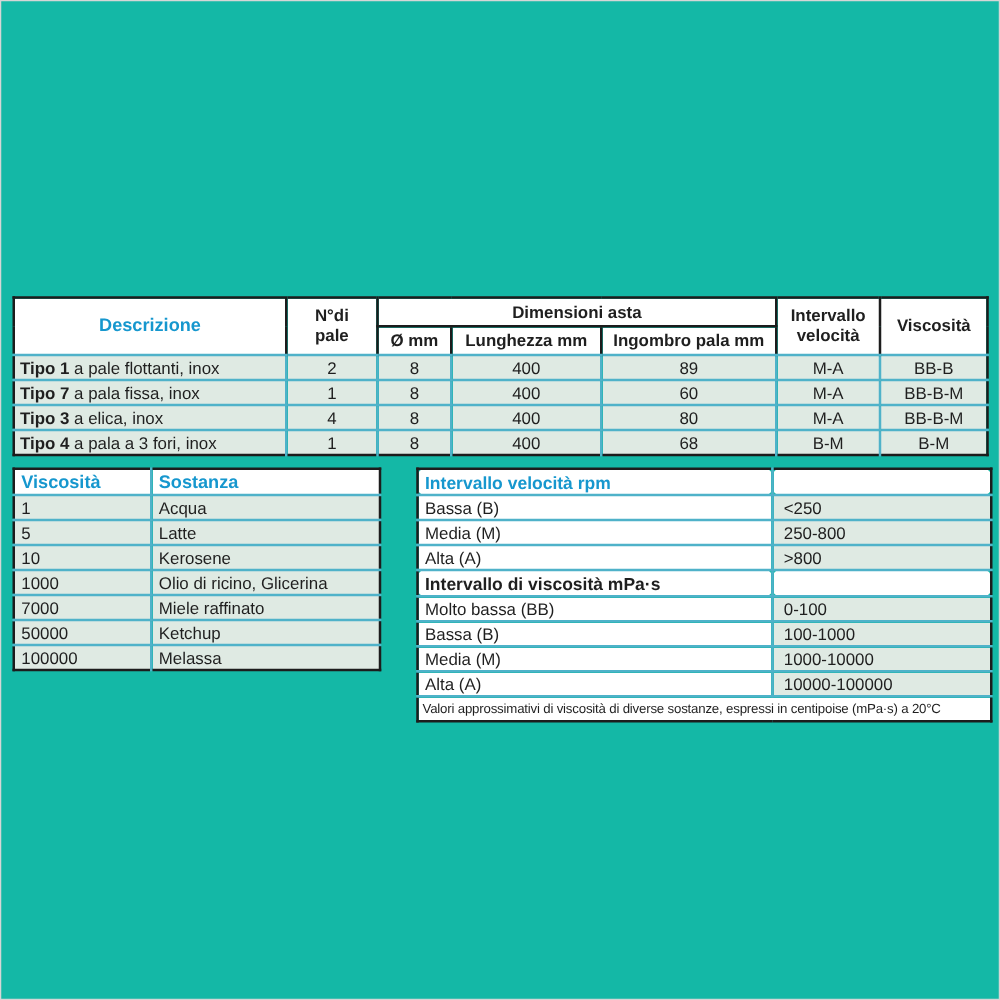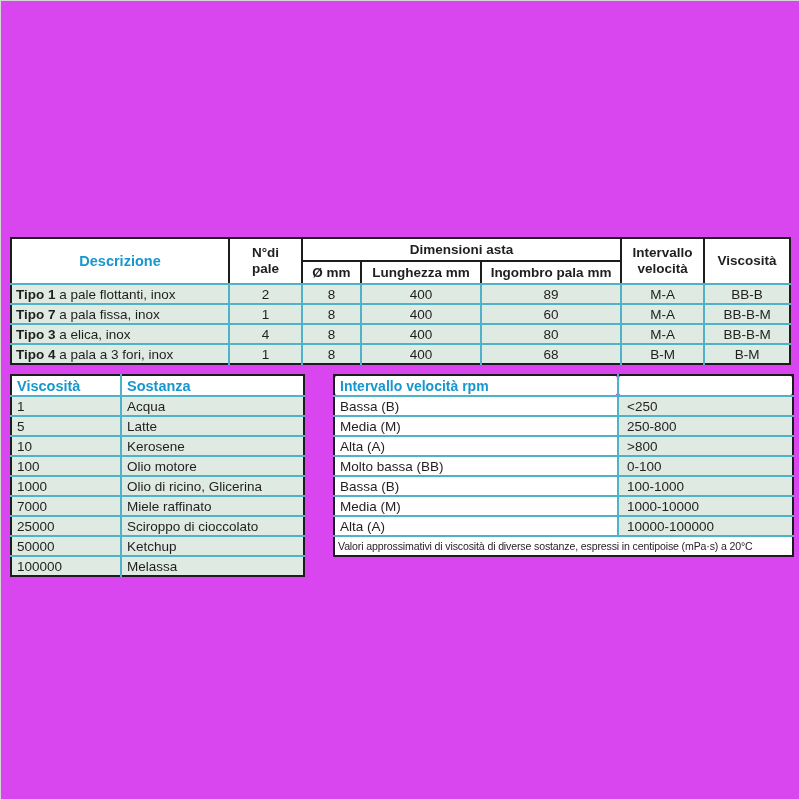"Descrizione" .sheet { background: #d946ef -> #14b8a6 }
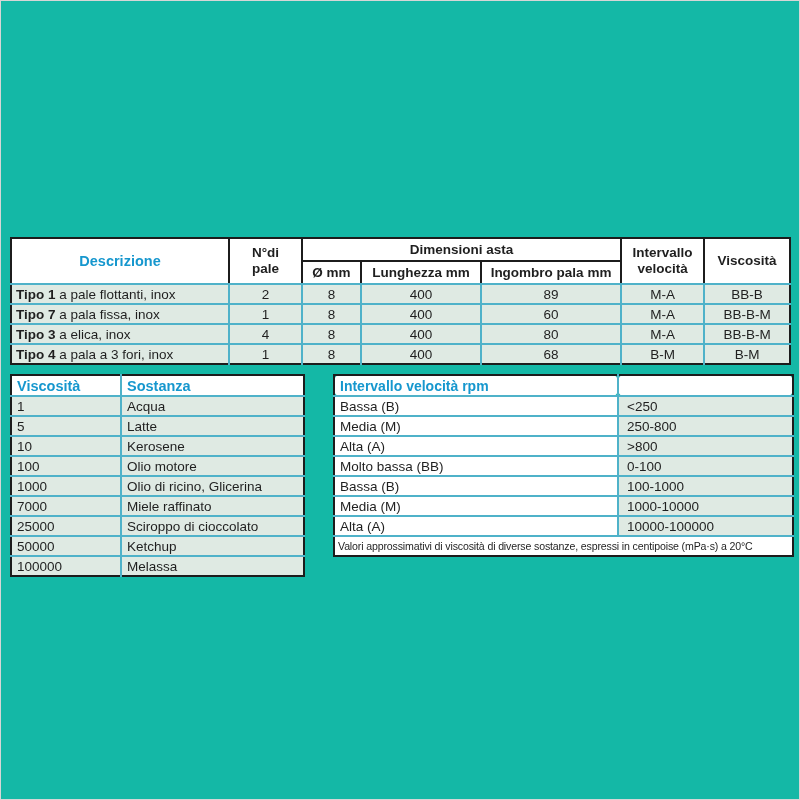"100" tr { html: <tr> <td>100</td> <td>Olio motore</td> </tr> -> none }
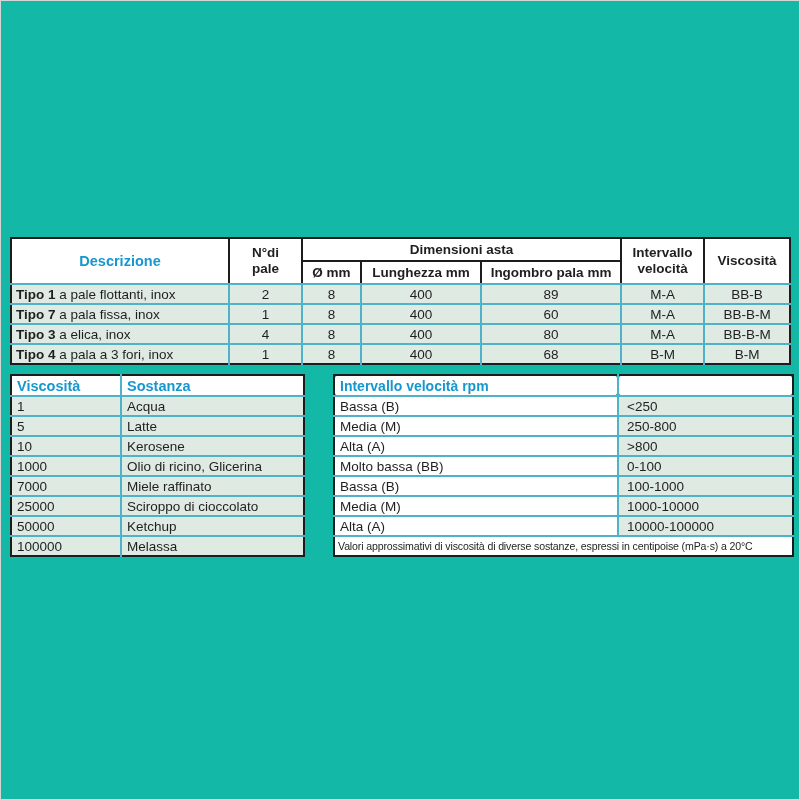"Intervallo di viscosità mPa·s" tr { html: none -> <tr> <th>Intervallo di viscosità mPa·s</th> <th></th> </tr> }
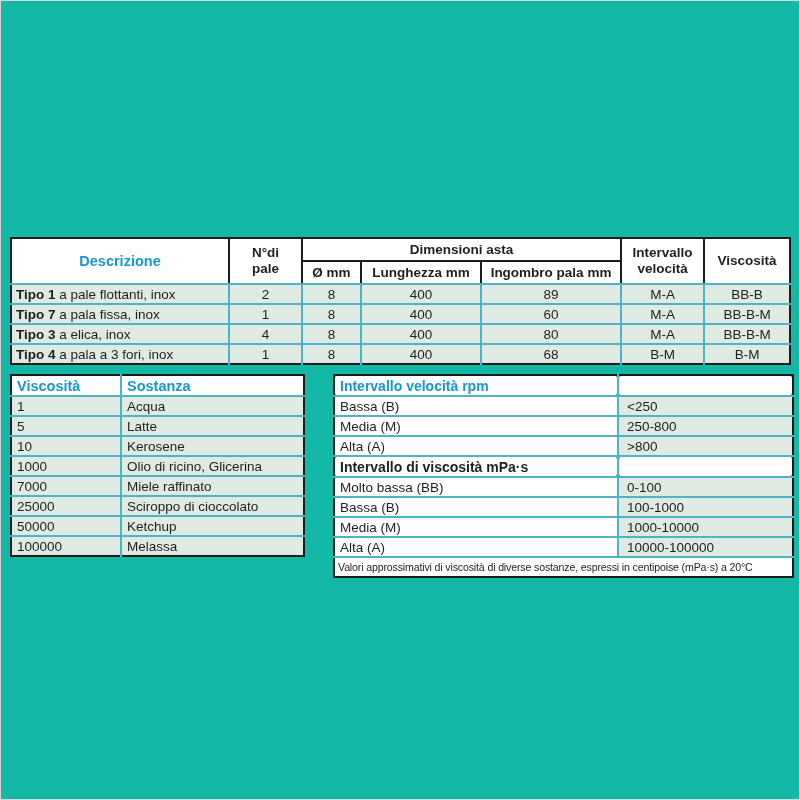"25000" tr { html: <tr> <td>25000</td> <td>Sciroppo di cioccolato</td> </tr> -> none }
